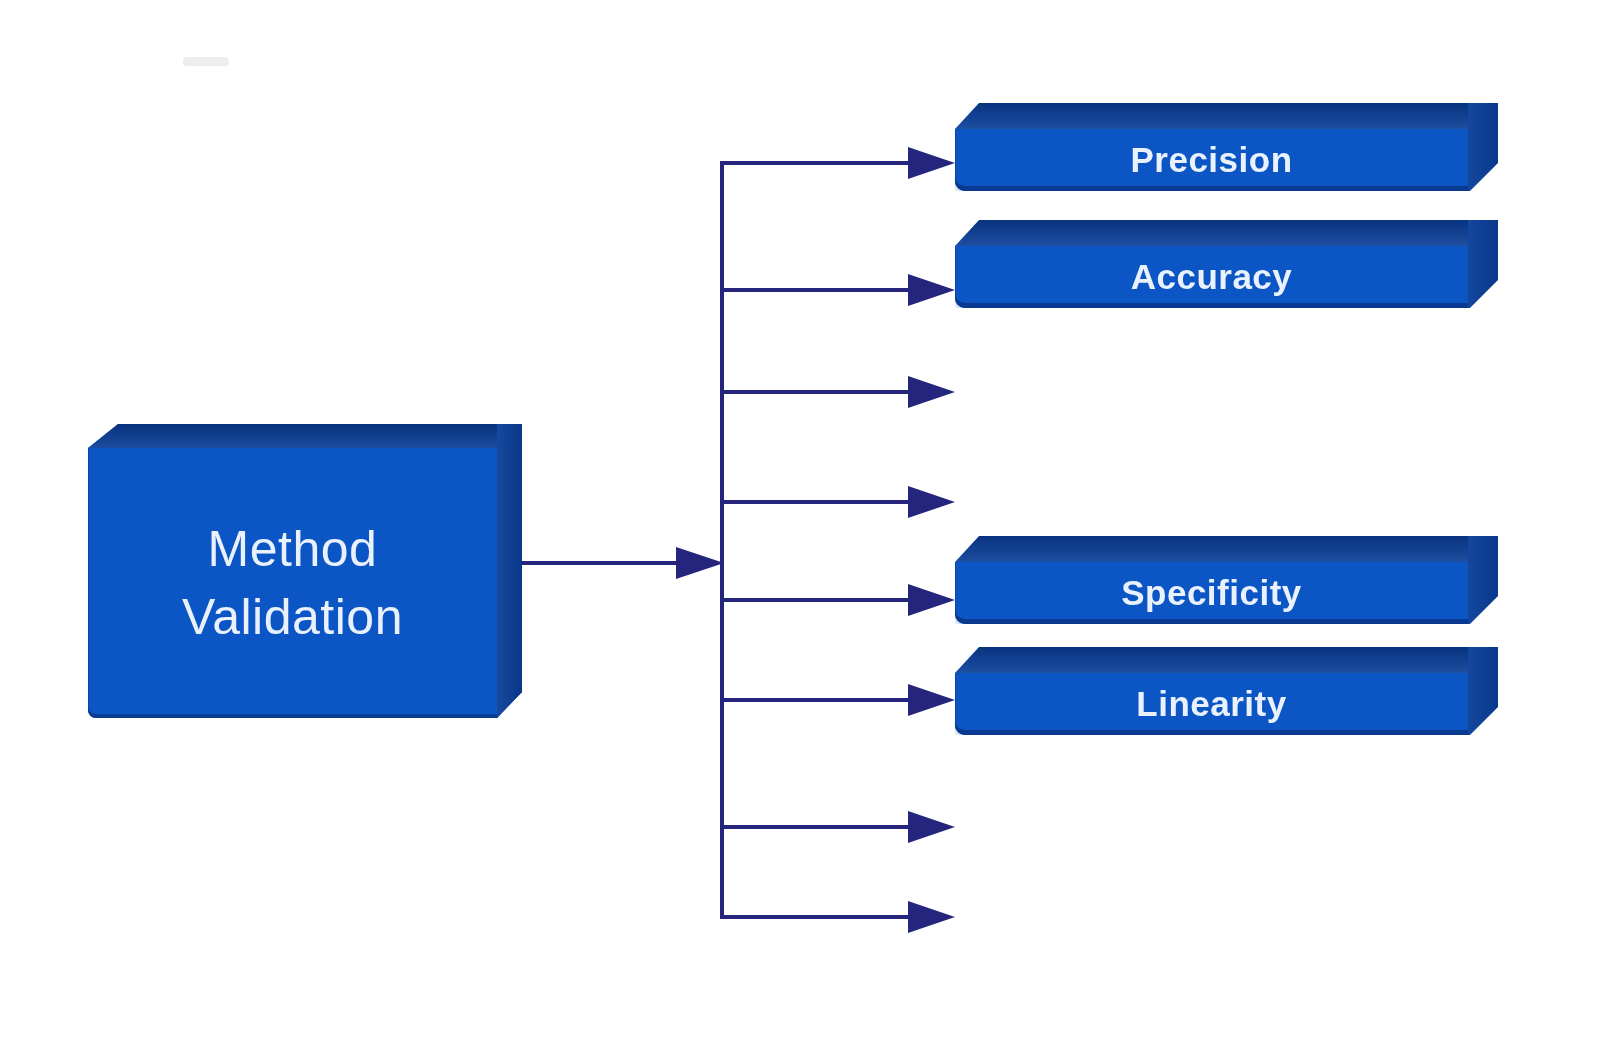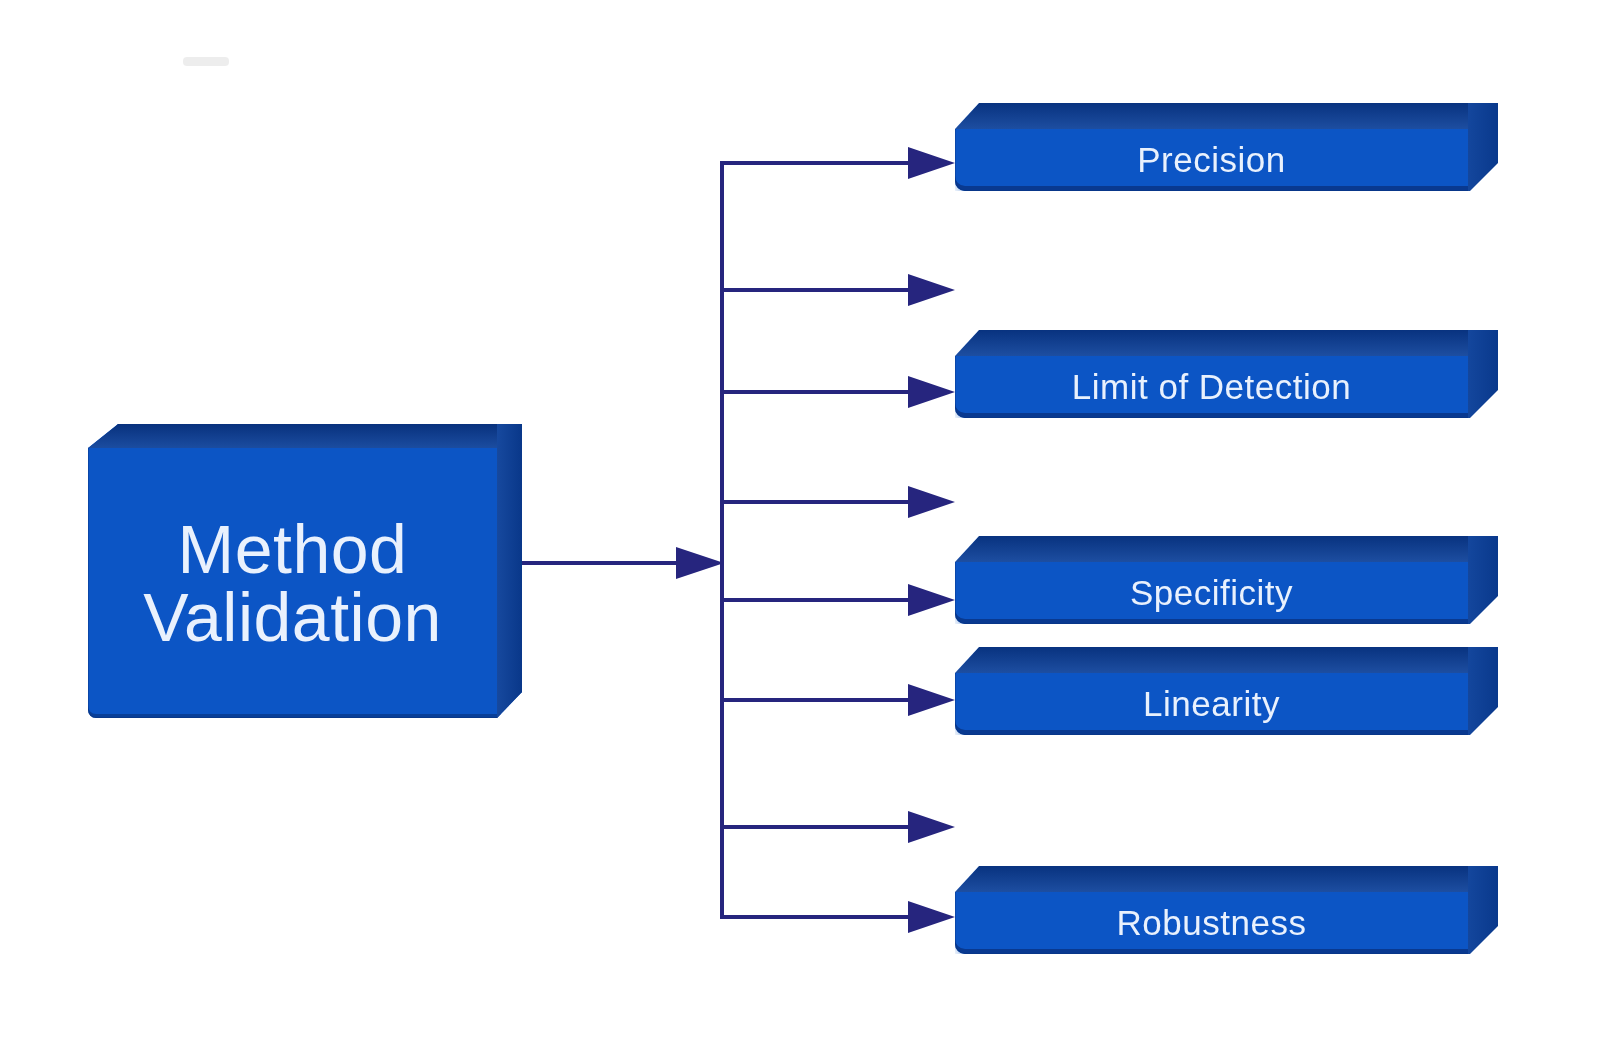"Precision" .bar-label { font-weight: 400 -> 700 }
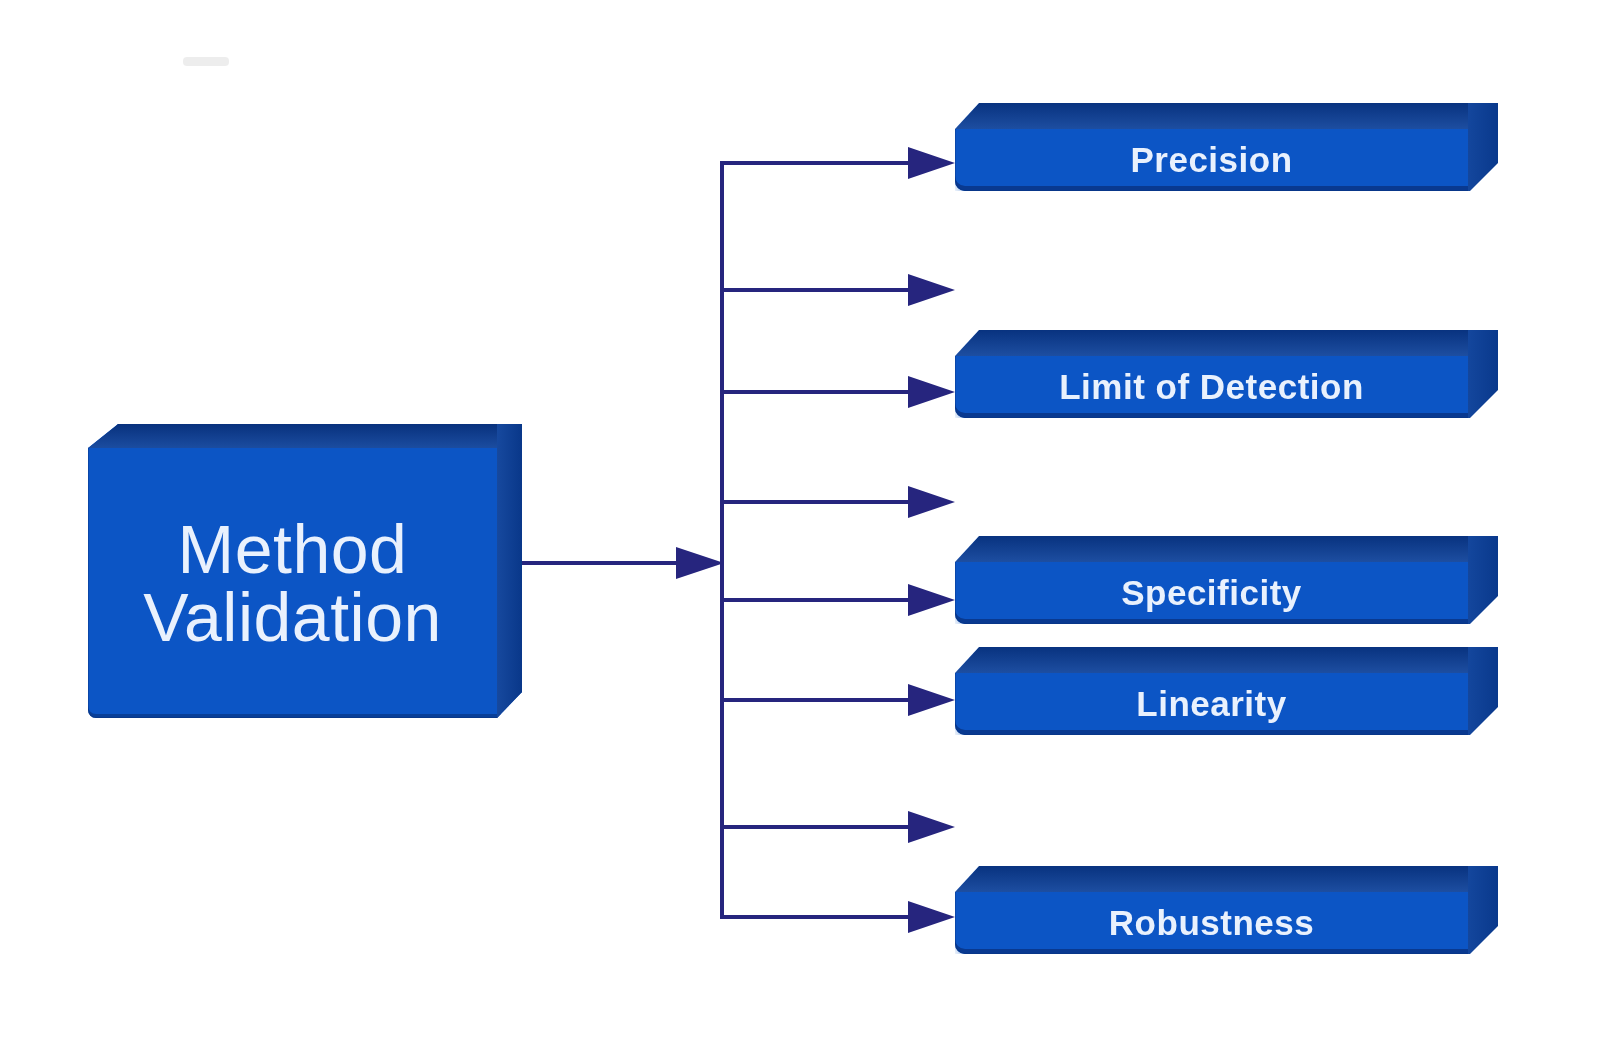"Accuracy" div.bar { html: none -> <div> <span>Accuracy</span> </div> }
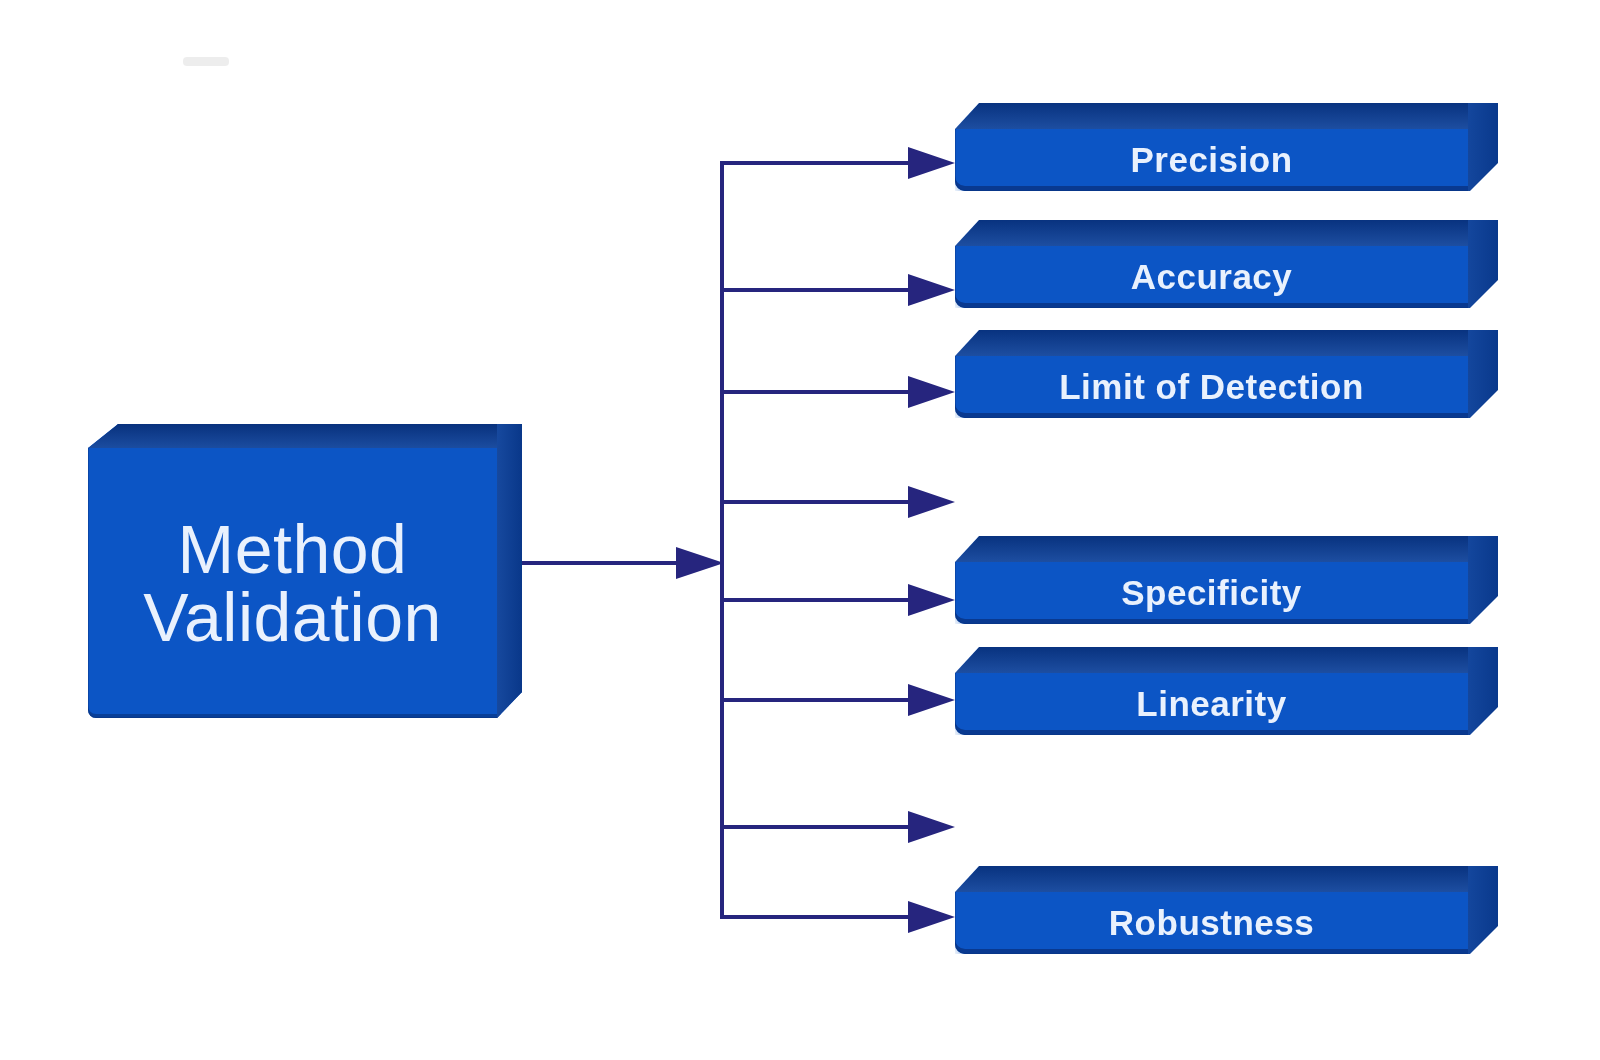"Limit of Detection" div.bar { html: <div> <span>Limit of Detection</span> </div> -> none }
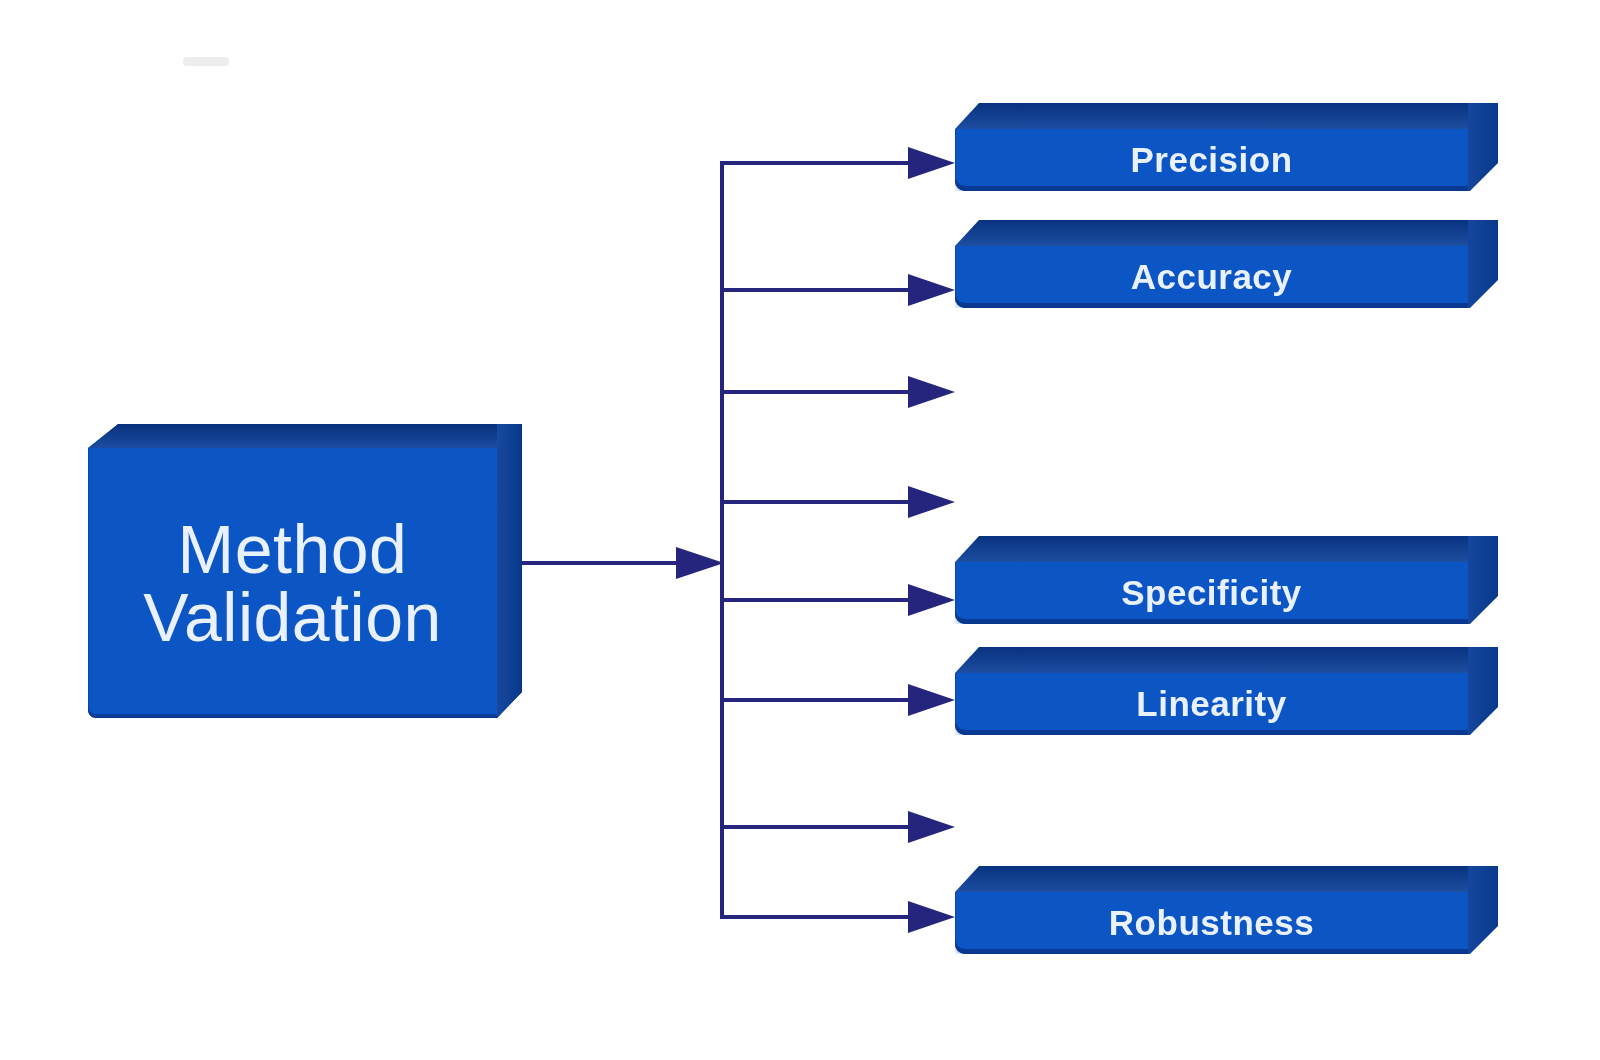"Method Validation" .root-label { font-size: 68px -> 50px }
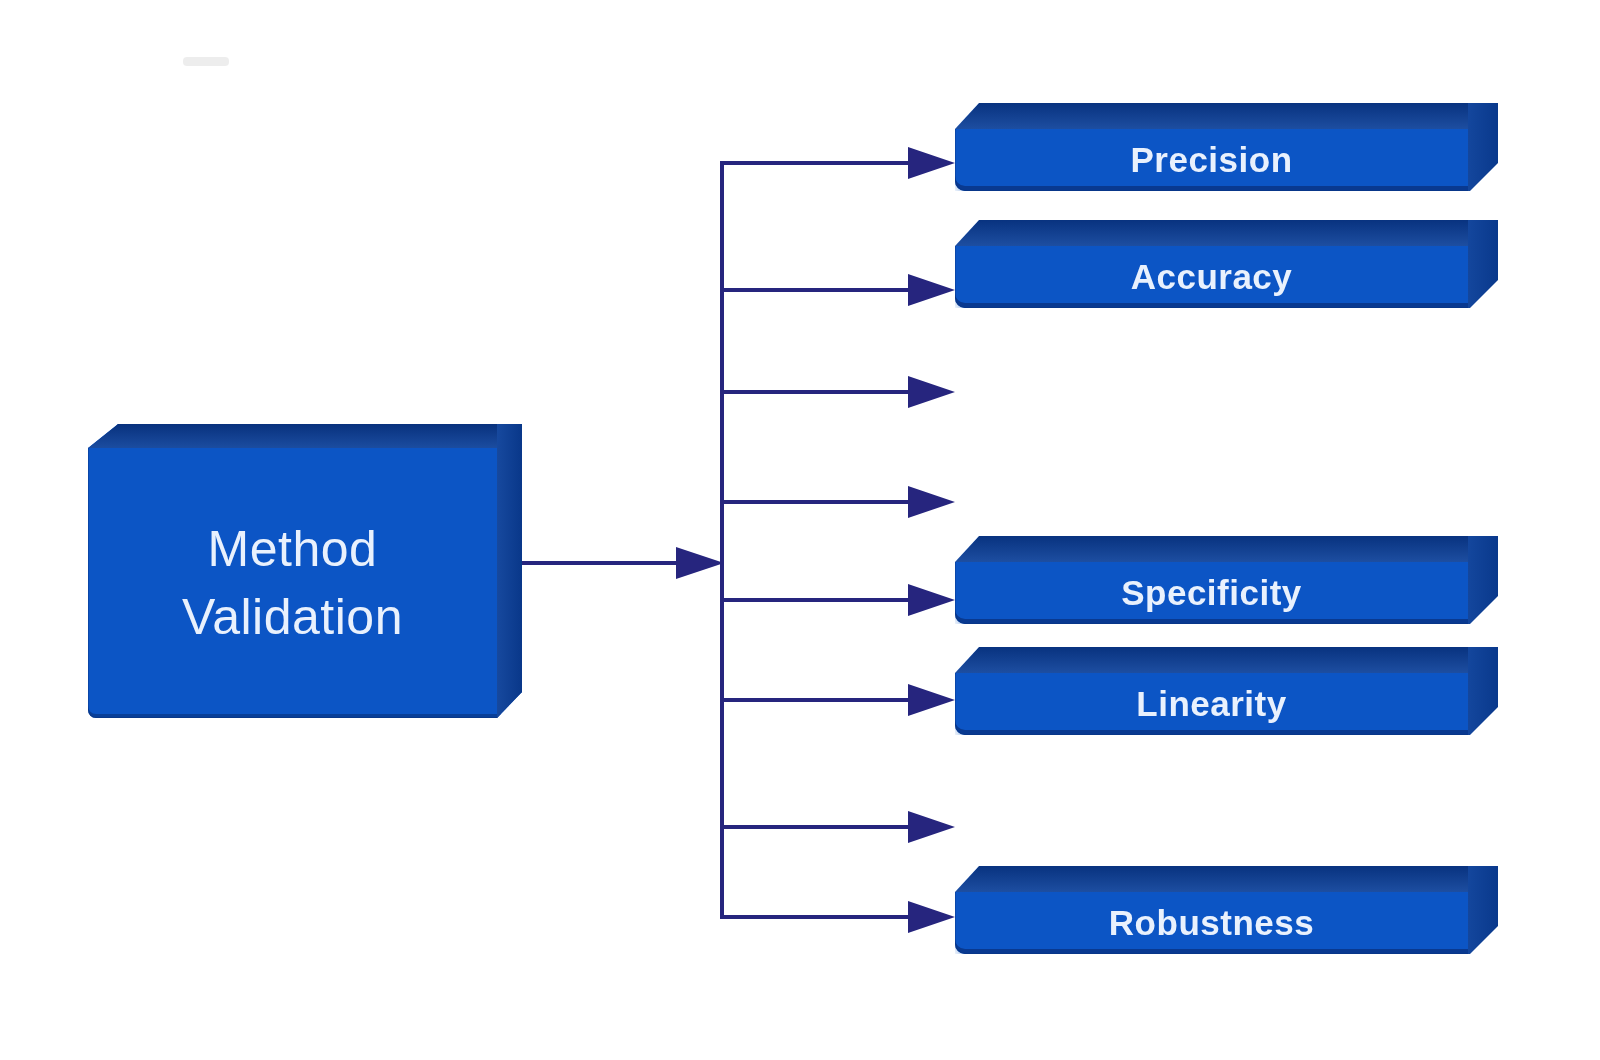"Robustness" div.bar { html: <div> <span>Robustness</span> </div> -> none }
